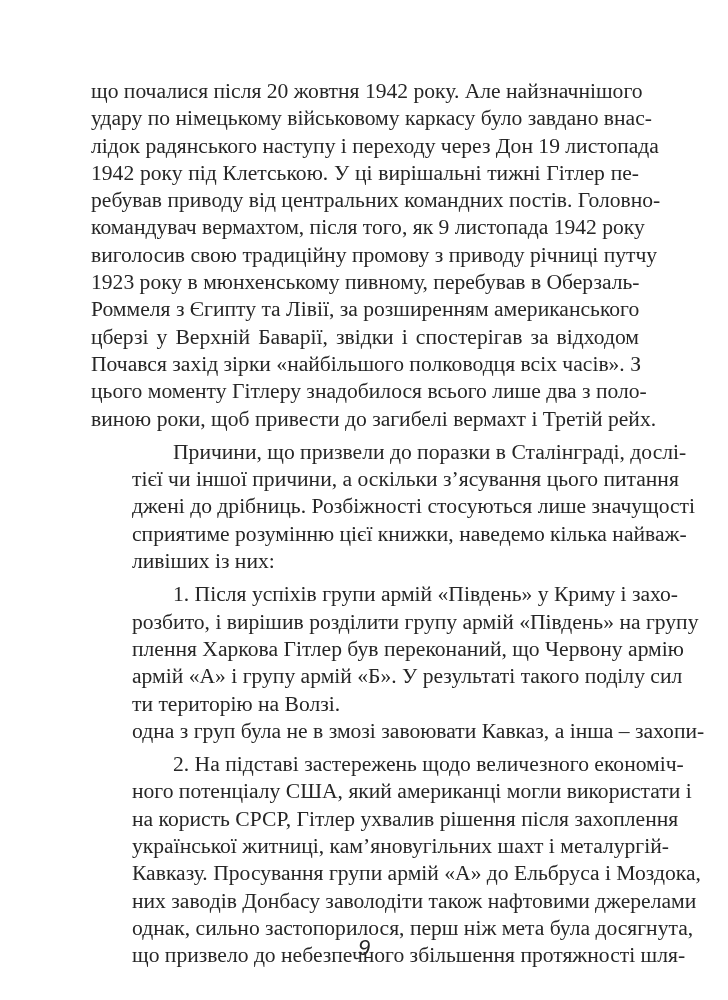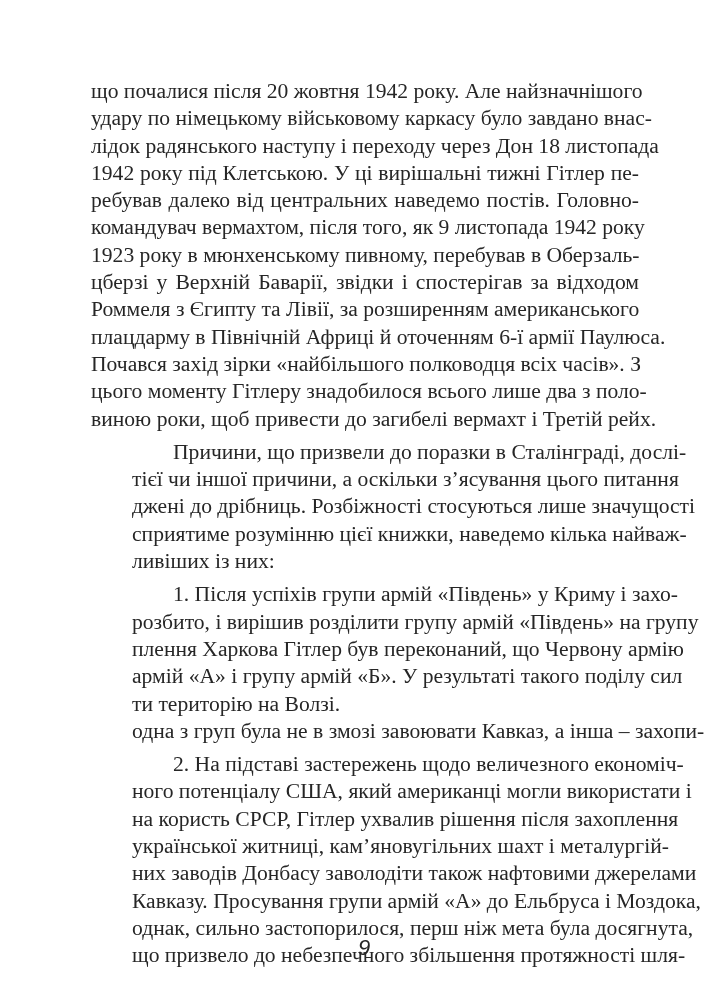"лідок радянського наступу і переходу" span.line { text: 18 -> 19 }
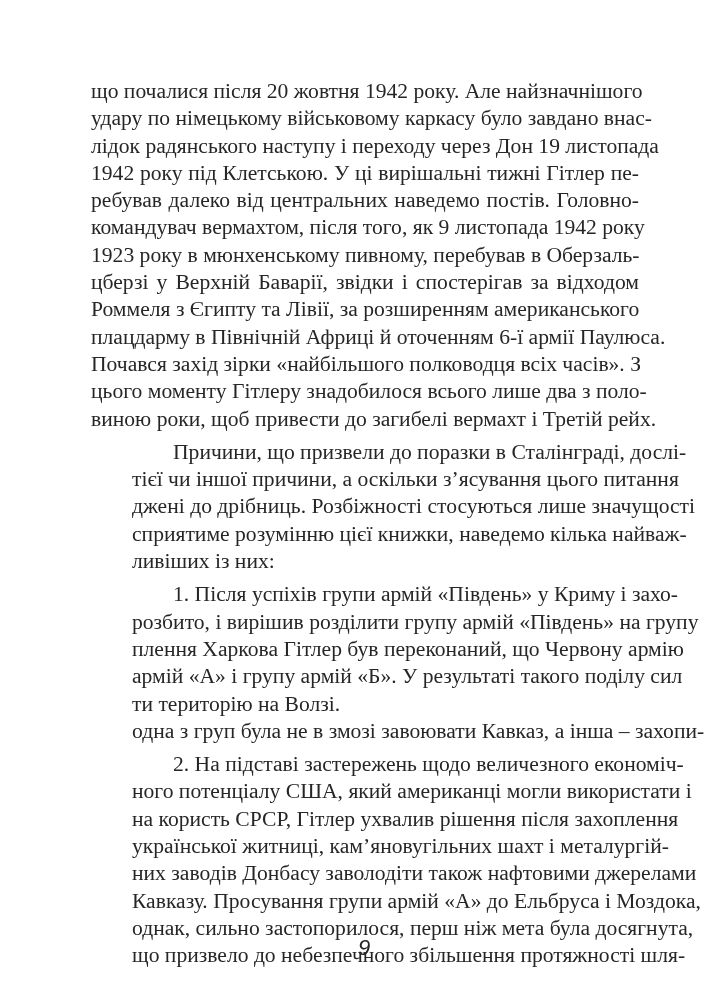"ребував далеко від центральних наведемо" span.line { text: далеко від центральних наведемо -> приводу від центральних командних }
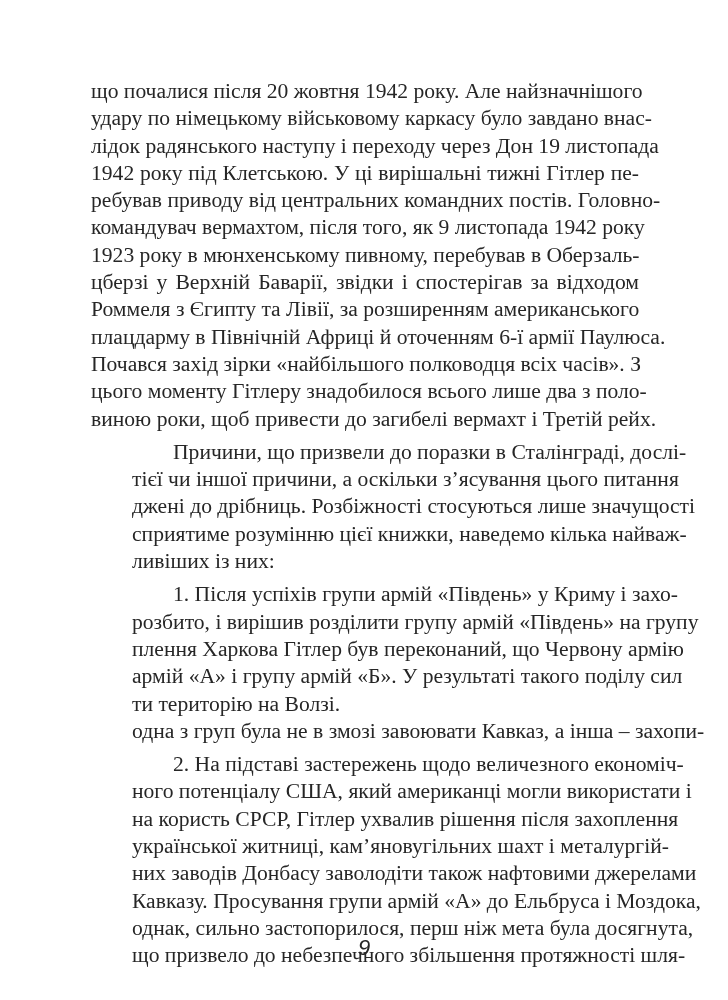"виголосив свою традиційну промову з" span.line { html: none -> <span>виголосив свою традиційну промову з приводу річниці путчу</span> }
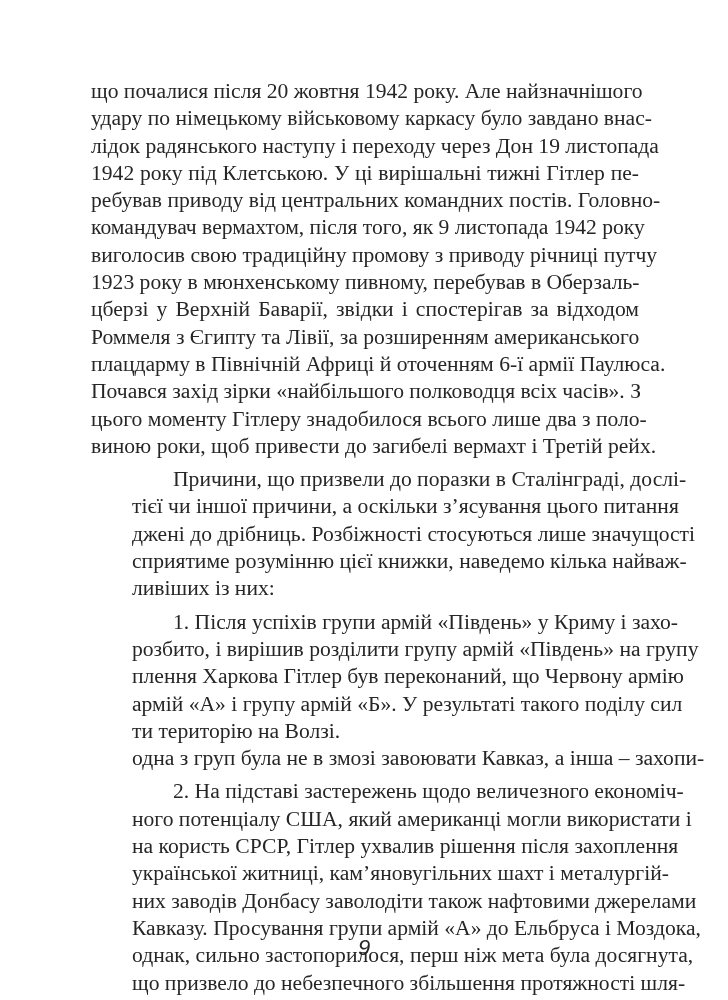"цберзі у Верхній Баварії, звідки" span.line { order: before "Роммеля з Єгипту та Лівії," -> after "Роммеля з Єгипту та Лівії," }
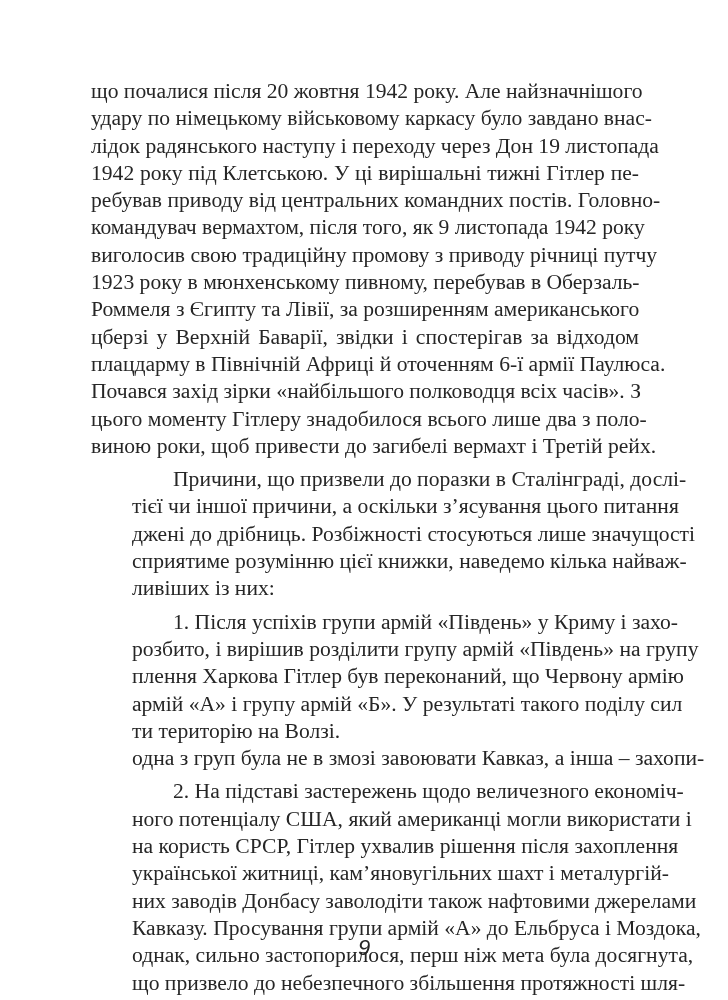"плацдарму в Північній Африці й" span.line { html: <span>плацдарму в Північній Африці й оточенням 6-ї армії Паулюса.</span> -> none }
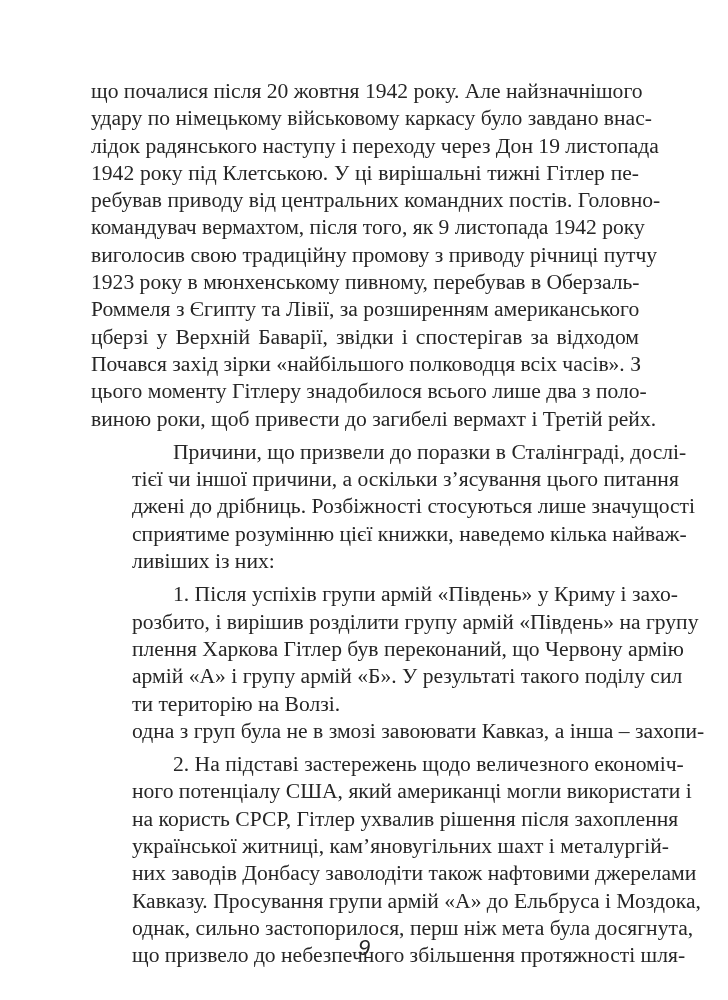"них заводів Донбасу заволодіти також" span.line { order: before "Кавказу. Просування групи армій «А»" -> after "Кавказу. Просування групи армій «А»" }
